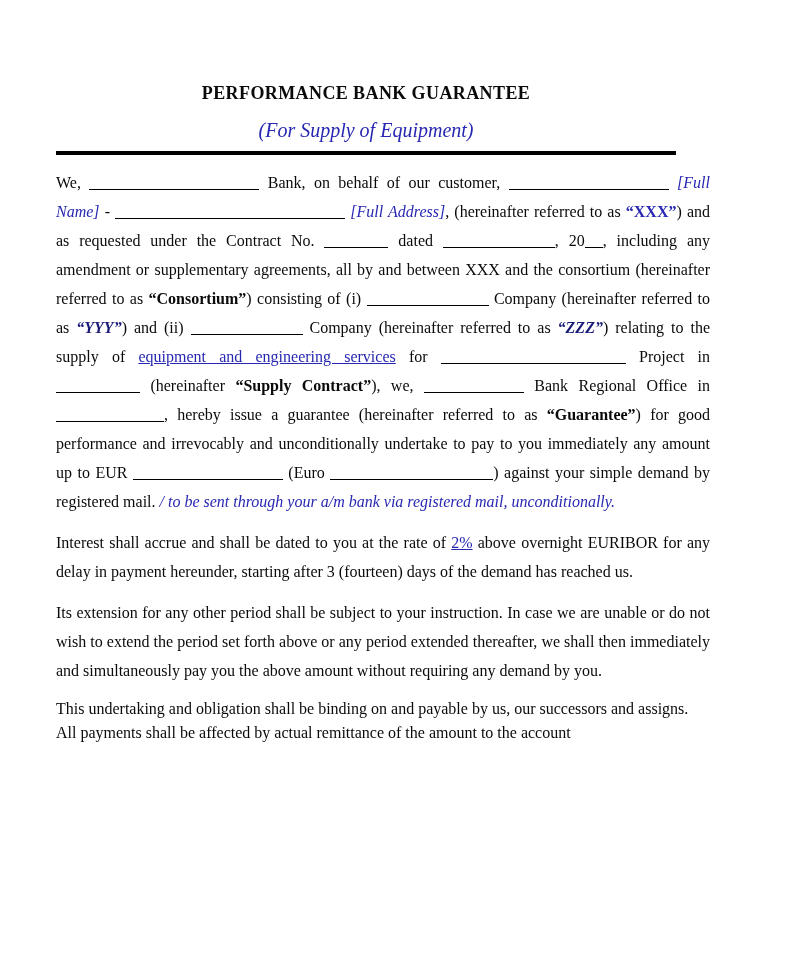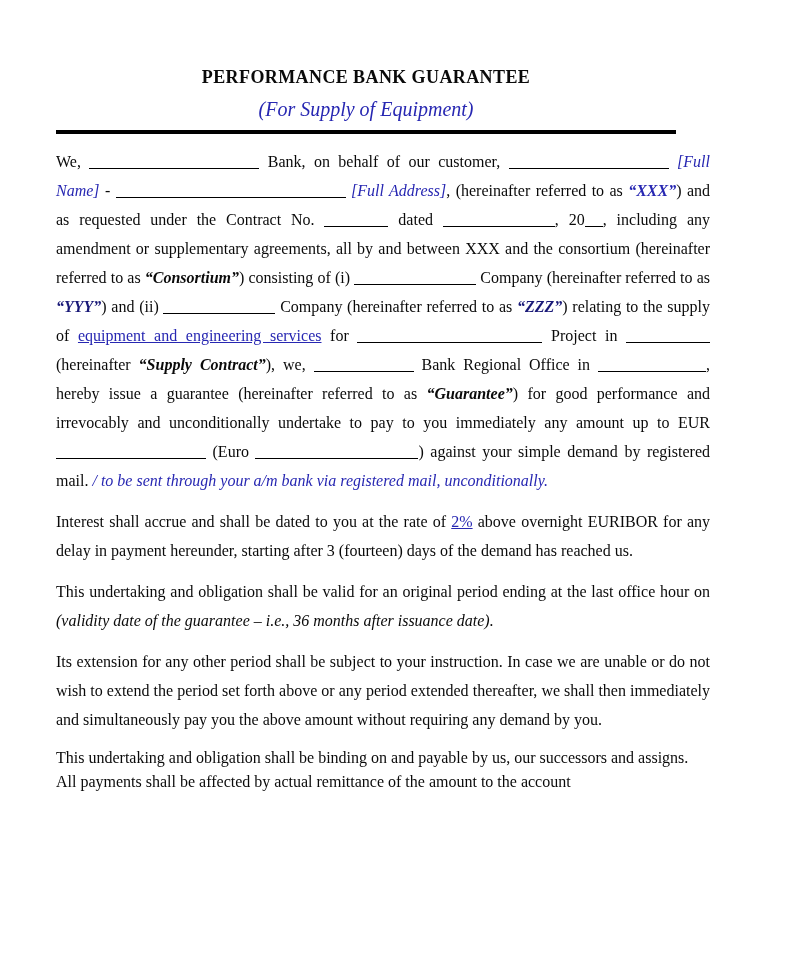"PERFORMANCE BANK GUARANTEE" .doc-title { margin: 0 -> 16px }
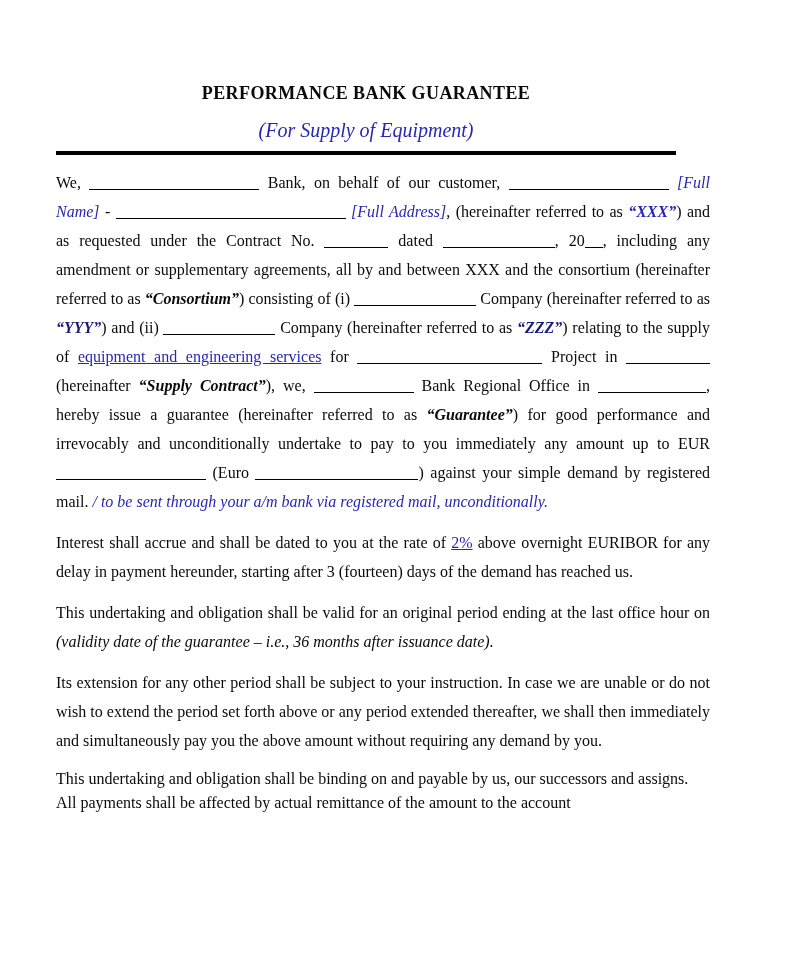"“XXX”" .run.bib { font-style: italic -> none }
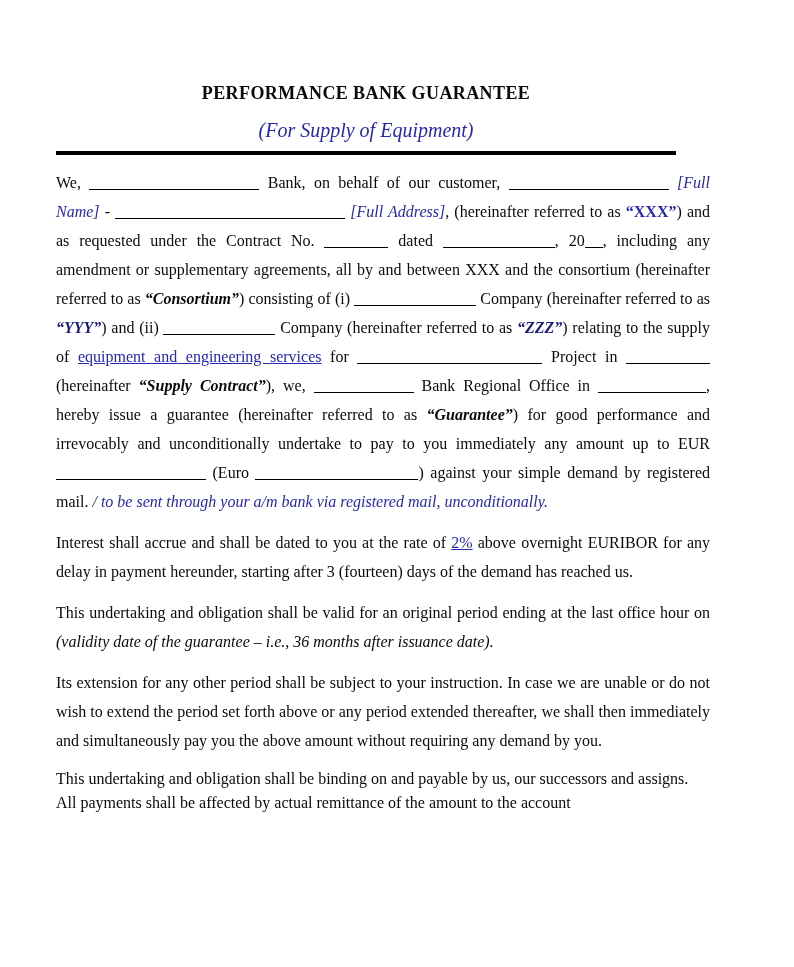"“Consortium”" .run.bi { font-style: italic -> none }
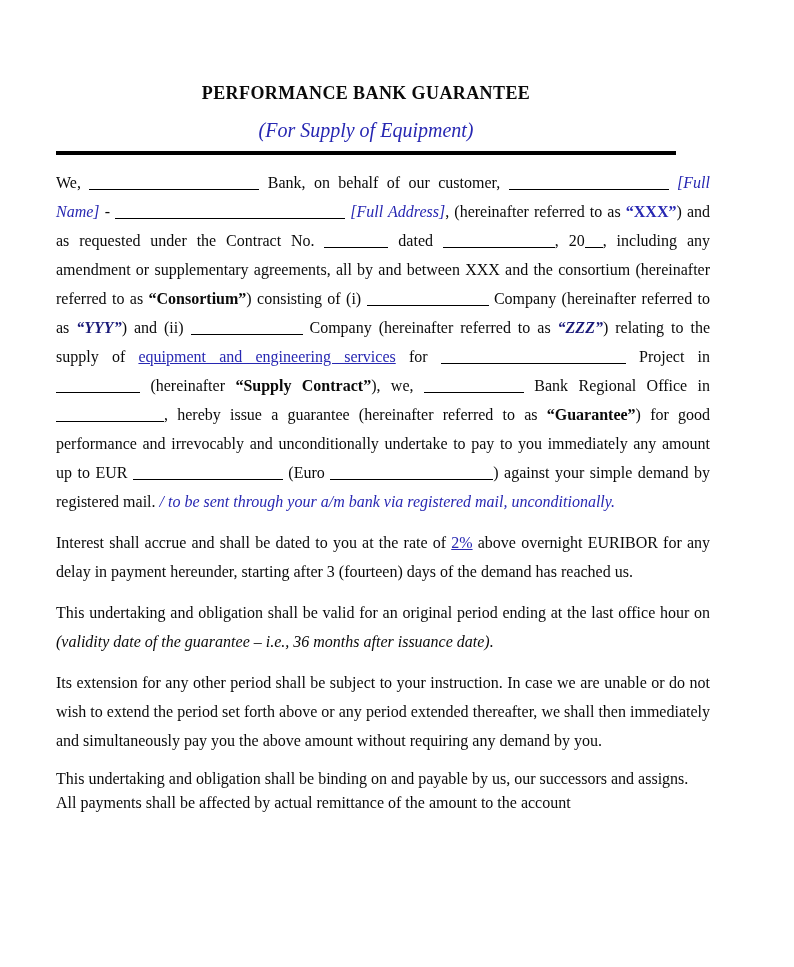"This undertaking and obligation shall be valid" p.para { html: <p><span>This undertaking and obligation shall be valid for an original period ending at the last office hour on </span><span>(validity date of the guarantee – i.e., 36 months after issuance date).</span></p> -> none }
